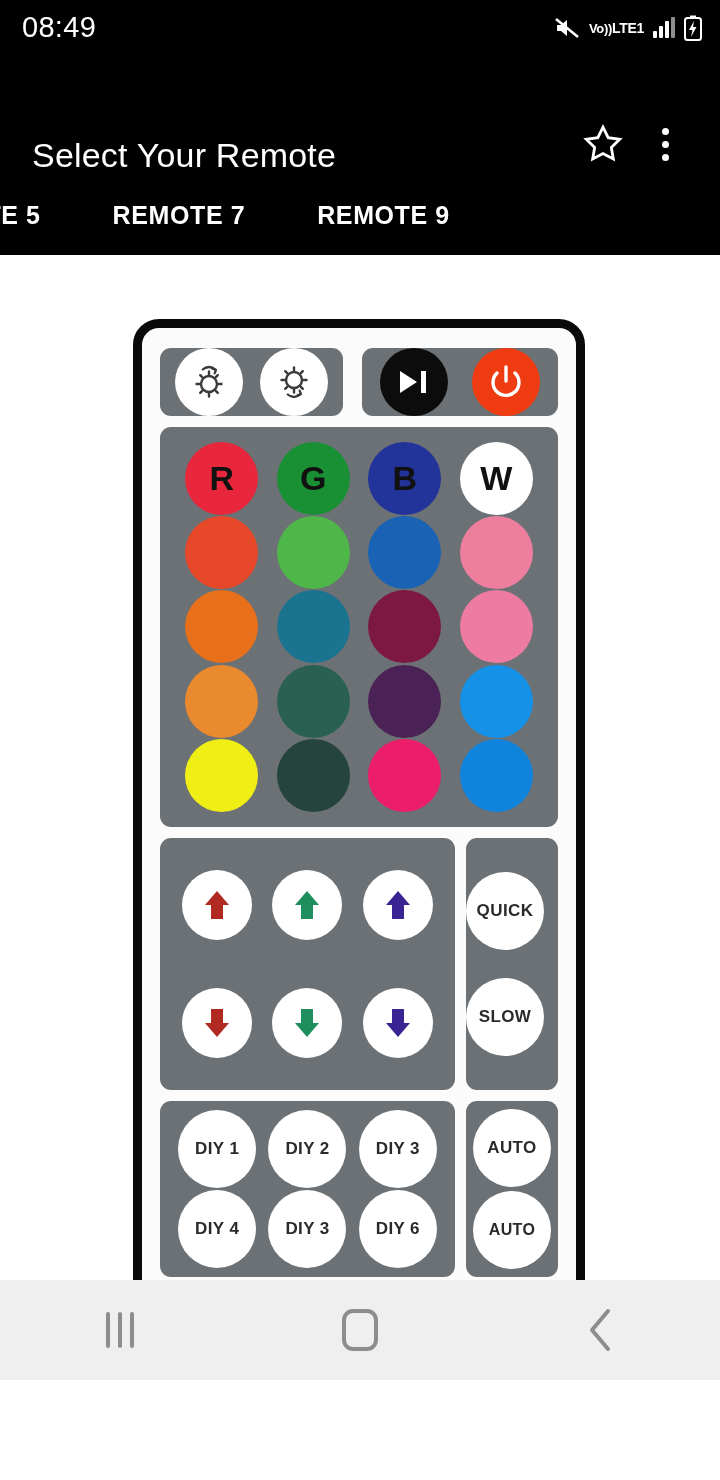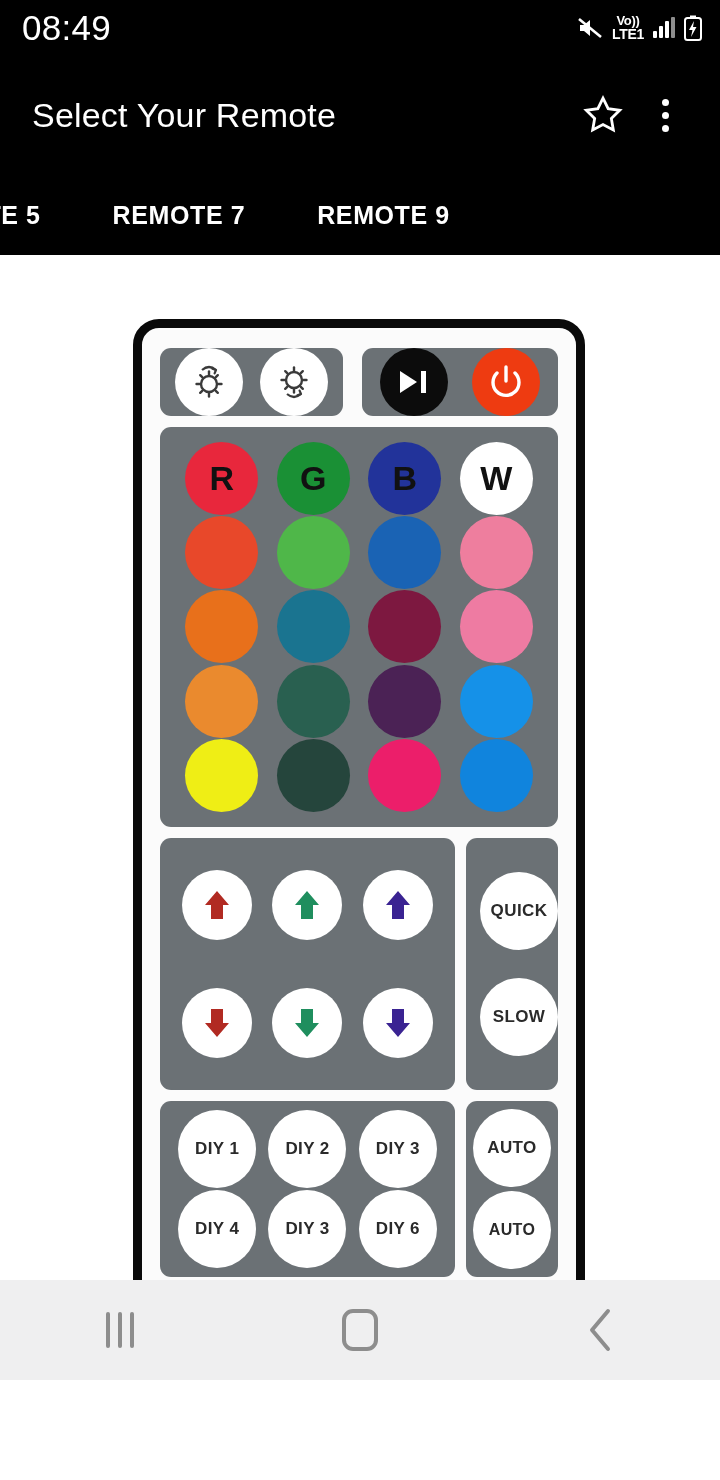"08:49" .status-clock { font-size: 35px -> 29px }
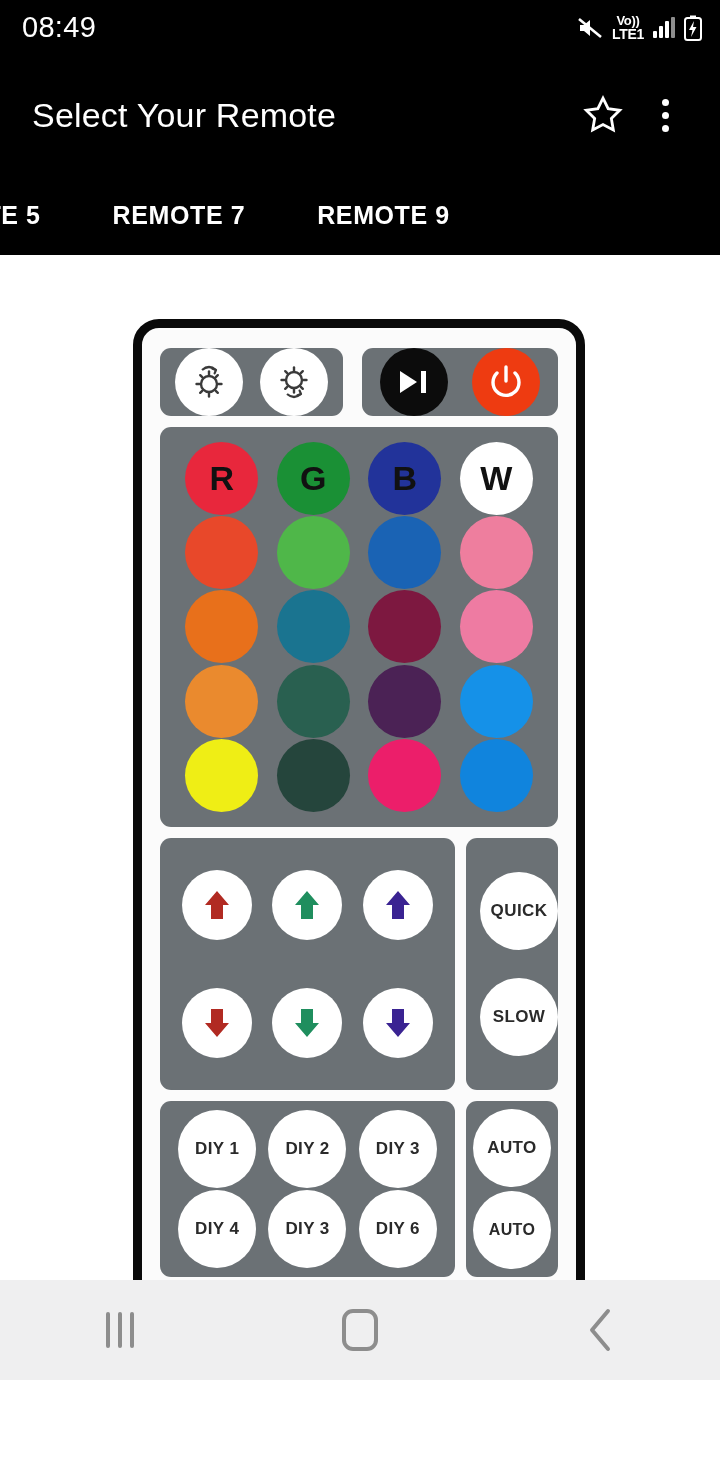"Vo))" .volte { align-items: center -> flex-end; flex-direction: column -> none }
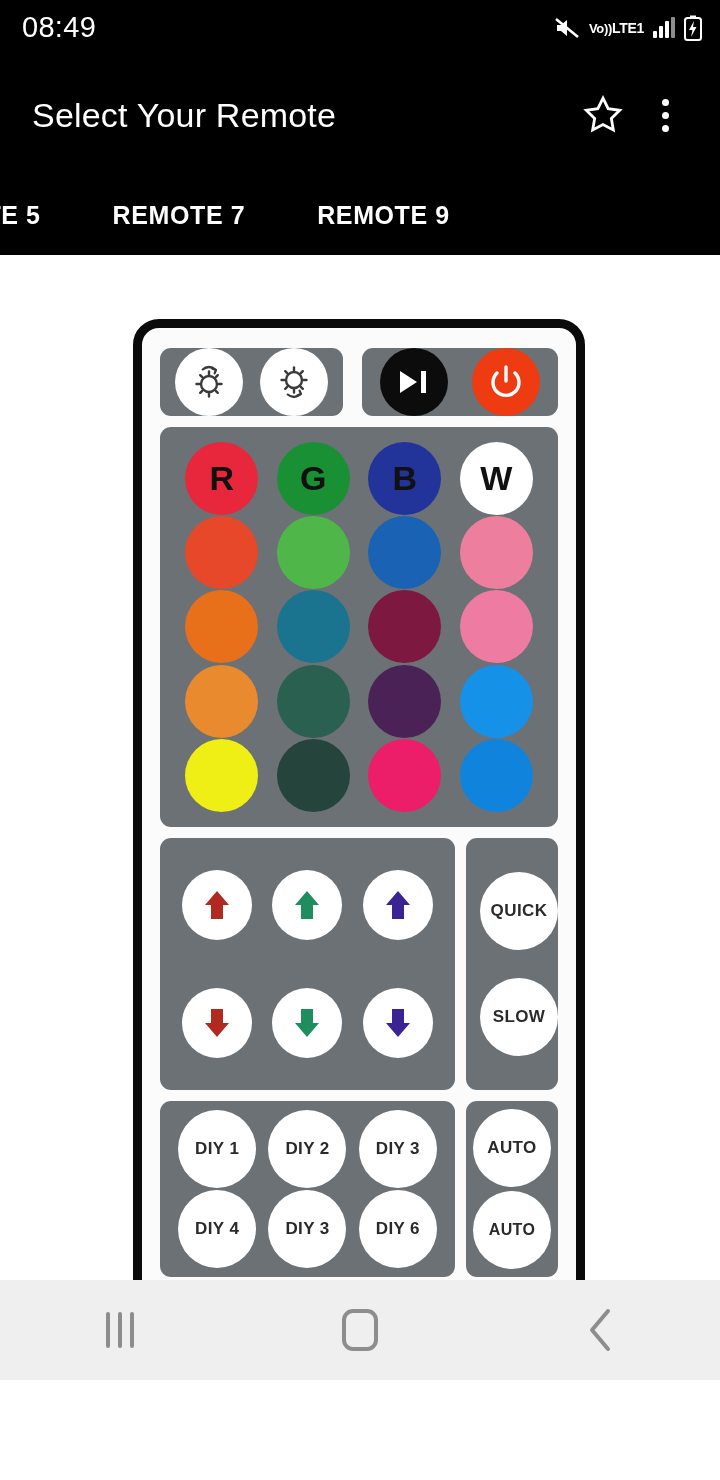"Select Your Remote" .app-bar { align-items: center -> flex-end }
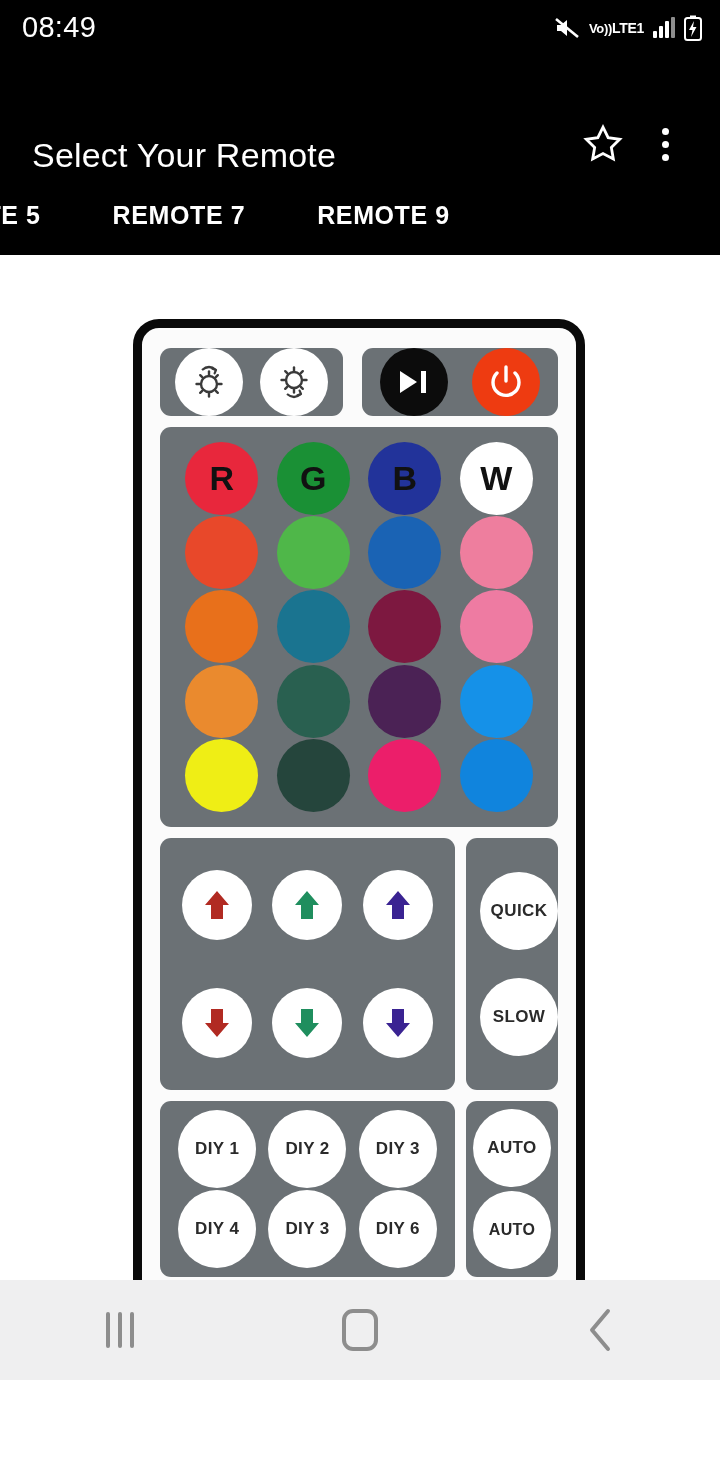"QUICK" .panel-qs { align-items: flex-end -> flex-start }
